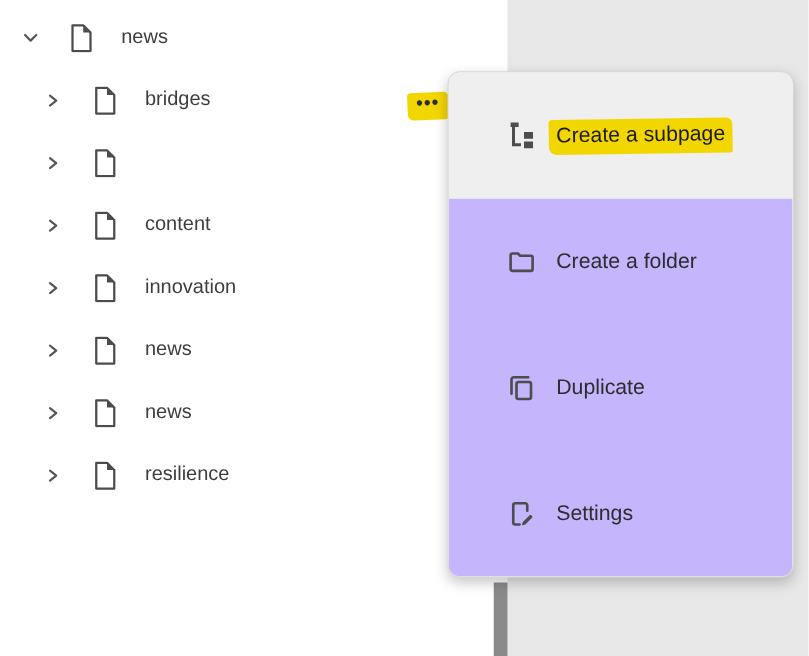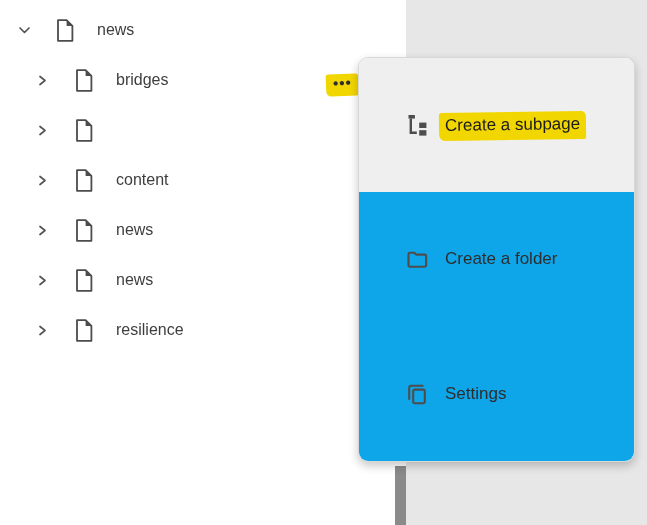"Create a folder" .menu-item { background: #0ea5e9 -> #c4b5fd }
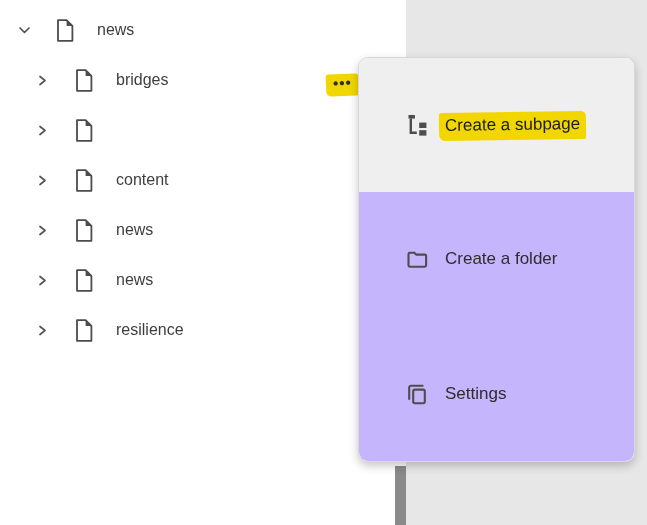"innovation" div.tree-row { html: none -> <div> <span> <svg> <path></path> </svg> </span> <span> <svg> <path></path> <path></path> </svg> </span> <span>innovation</span> </div> }
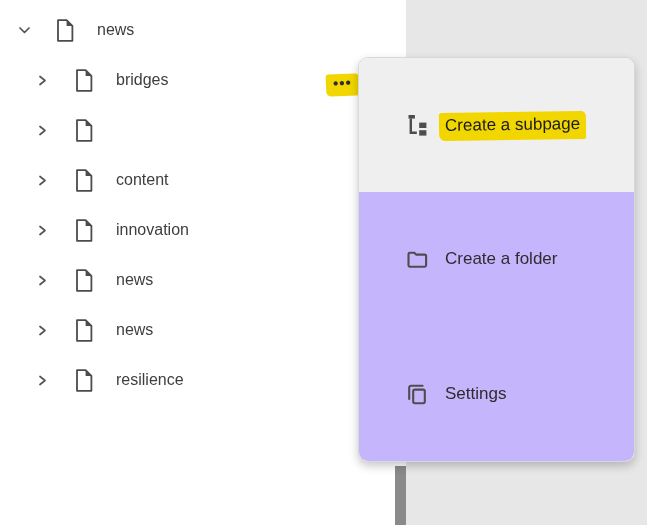"Settings" span.mlabel { text: Settings -> Duplicate }
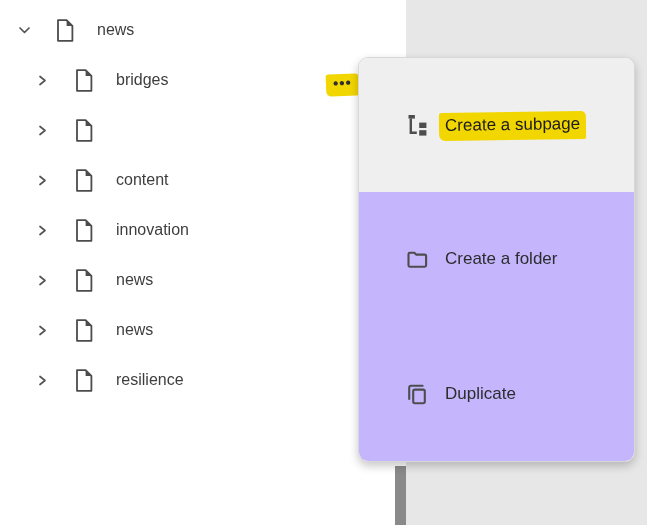"Settings" div.menu-item { html: none -> <div> <span> <svg> <path></path> <path></path> </svg> </span> <span>Settings</span> </div> }
